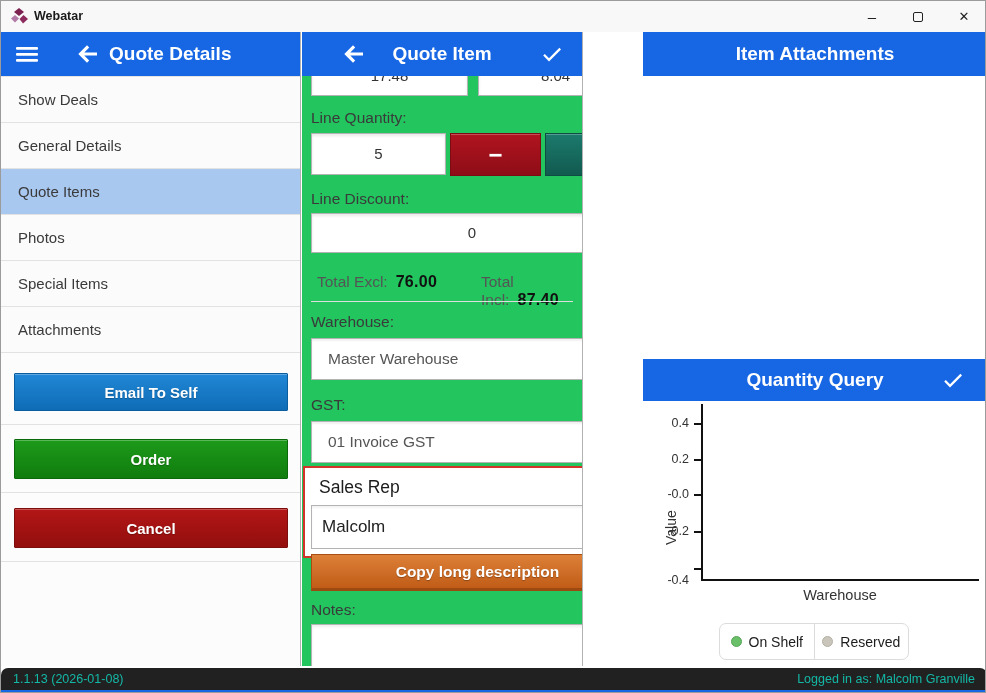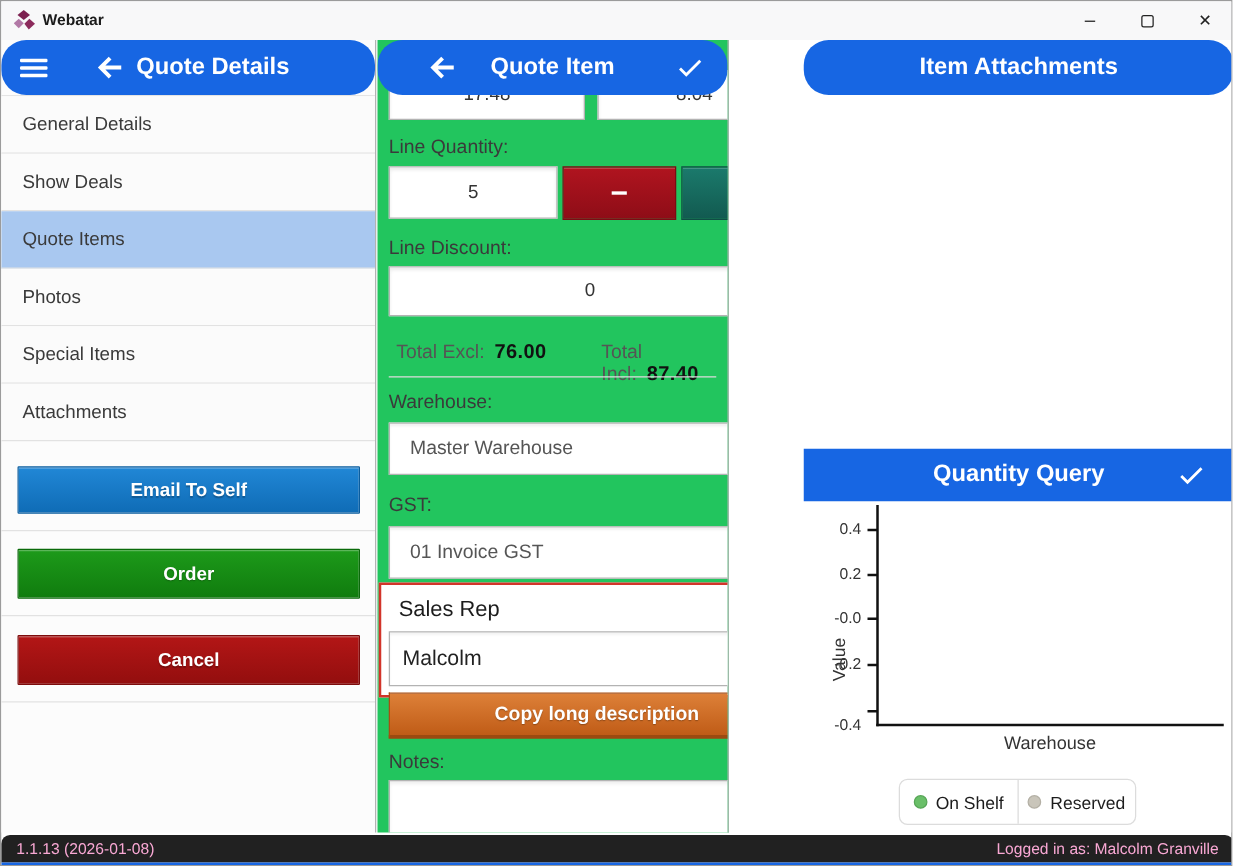"Quote Details" .panel-header { border-radius: 20px -> none }
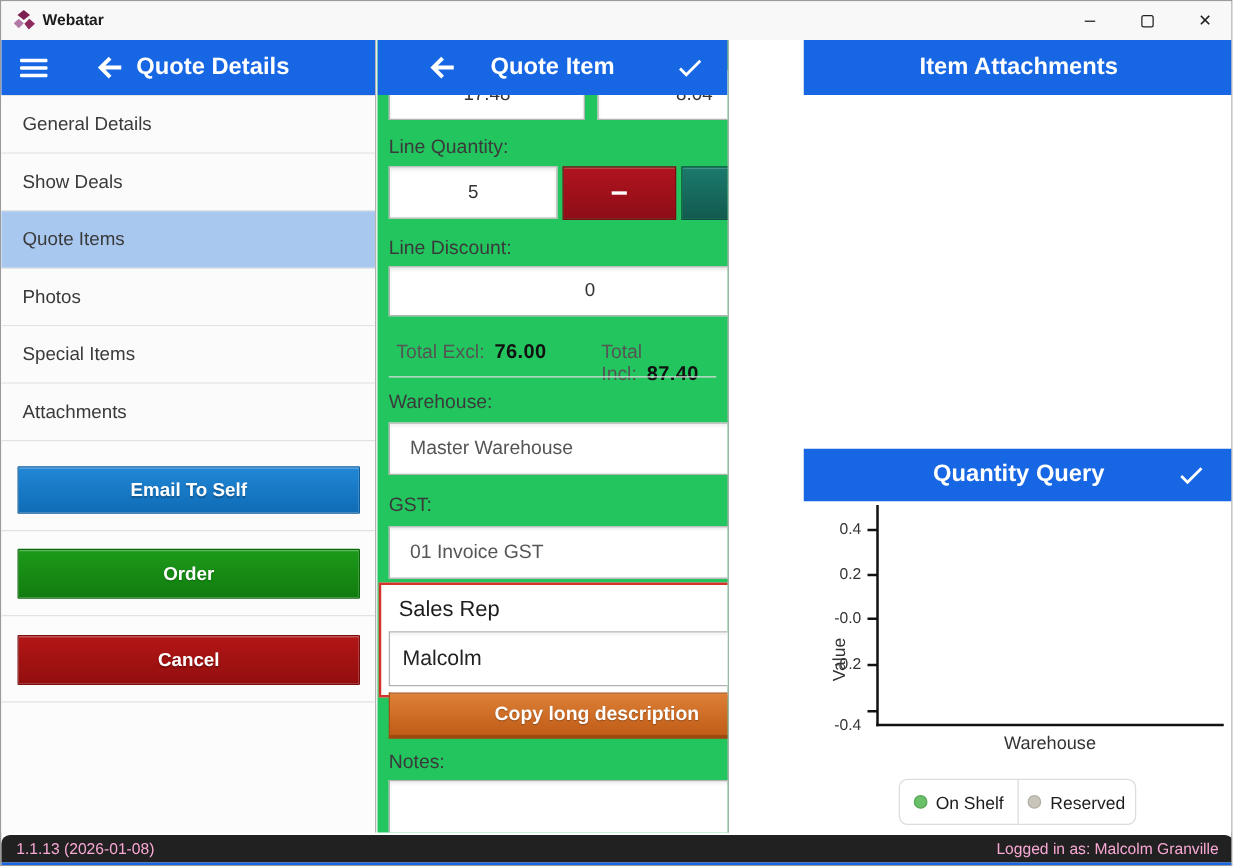"General Details" div.nav-item { order: before "Show Deals" -> after "Show Deals" }
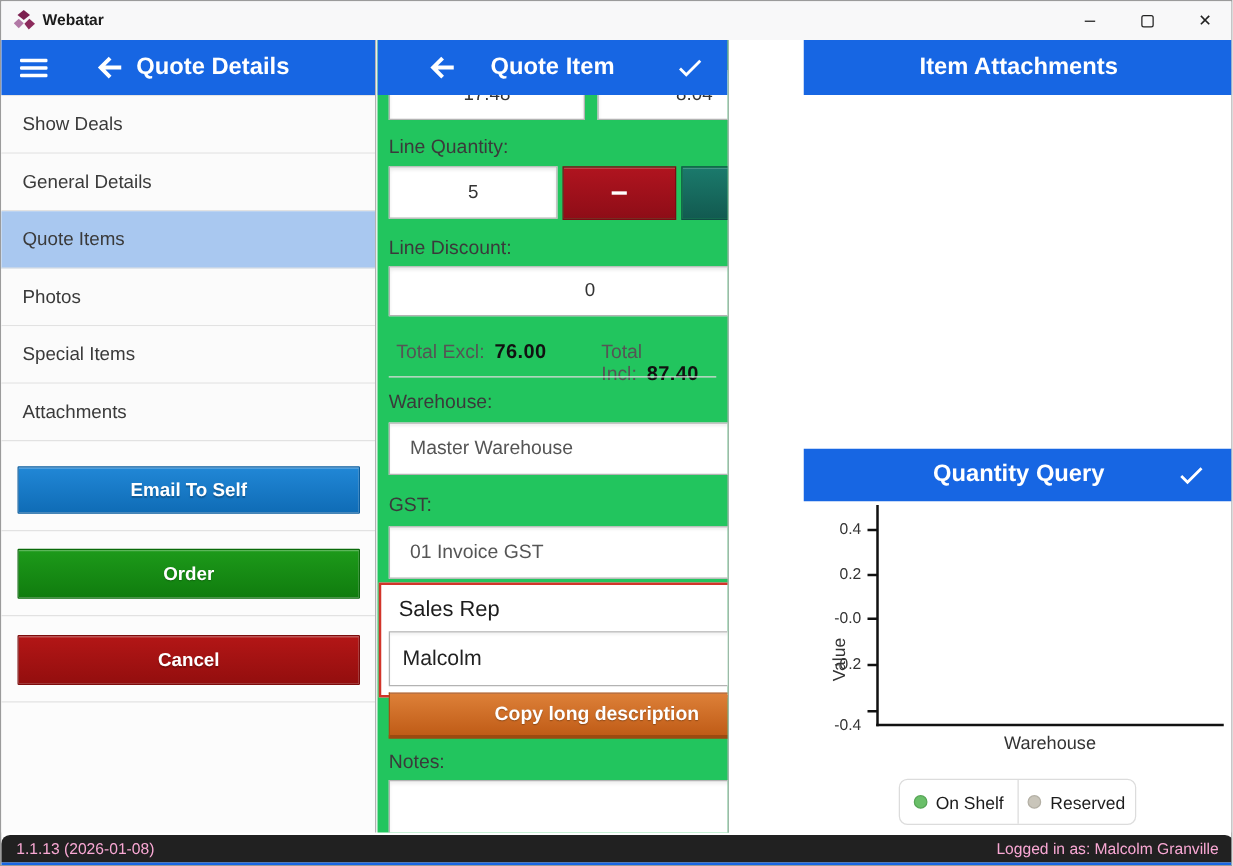"1.1.13 (2026-01-08)" .statusbar { color: #f9a8d4 -> #14b8a6 }
